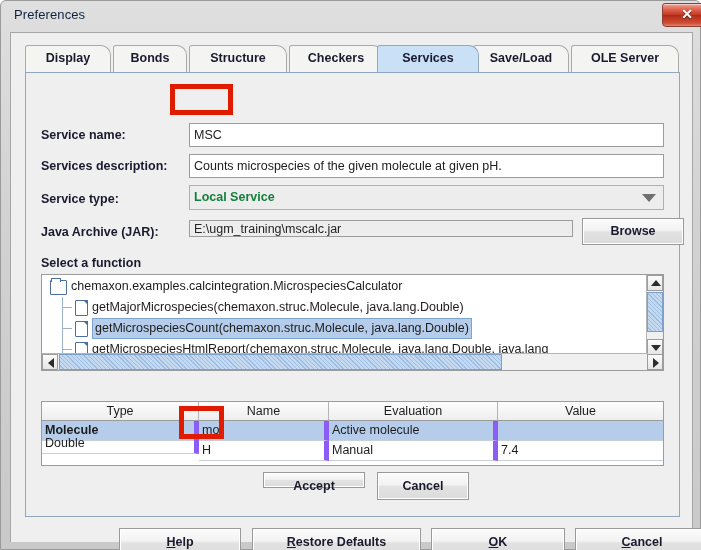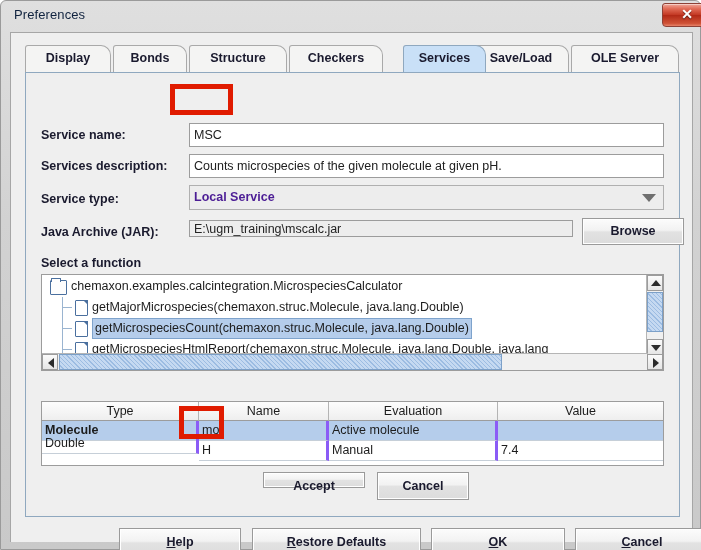"Services" div.tab { left: 378px -> 352px; width: 83px -> 102px }
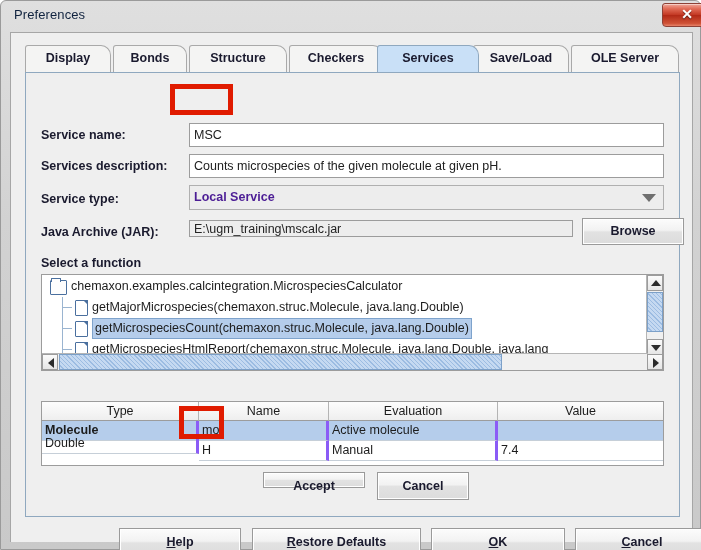"Local Service" .combo { color: #4c1d95 -> #15803d }
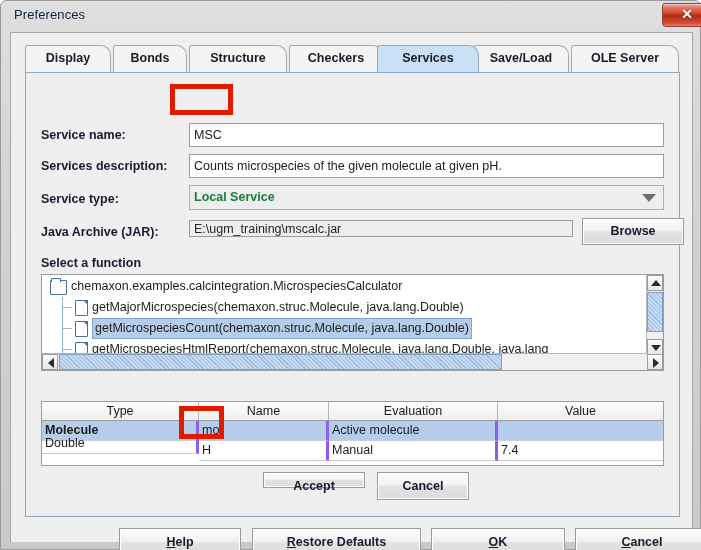"Molecule" .td { border-right: 3px solid #8b5cf6 -> 5px solid #8b5cf6 }
